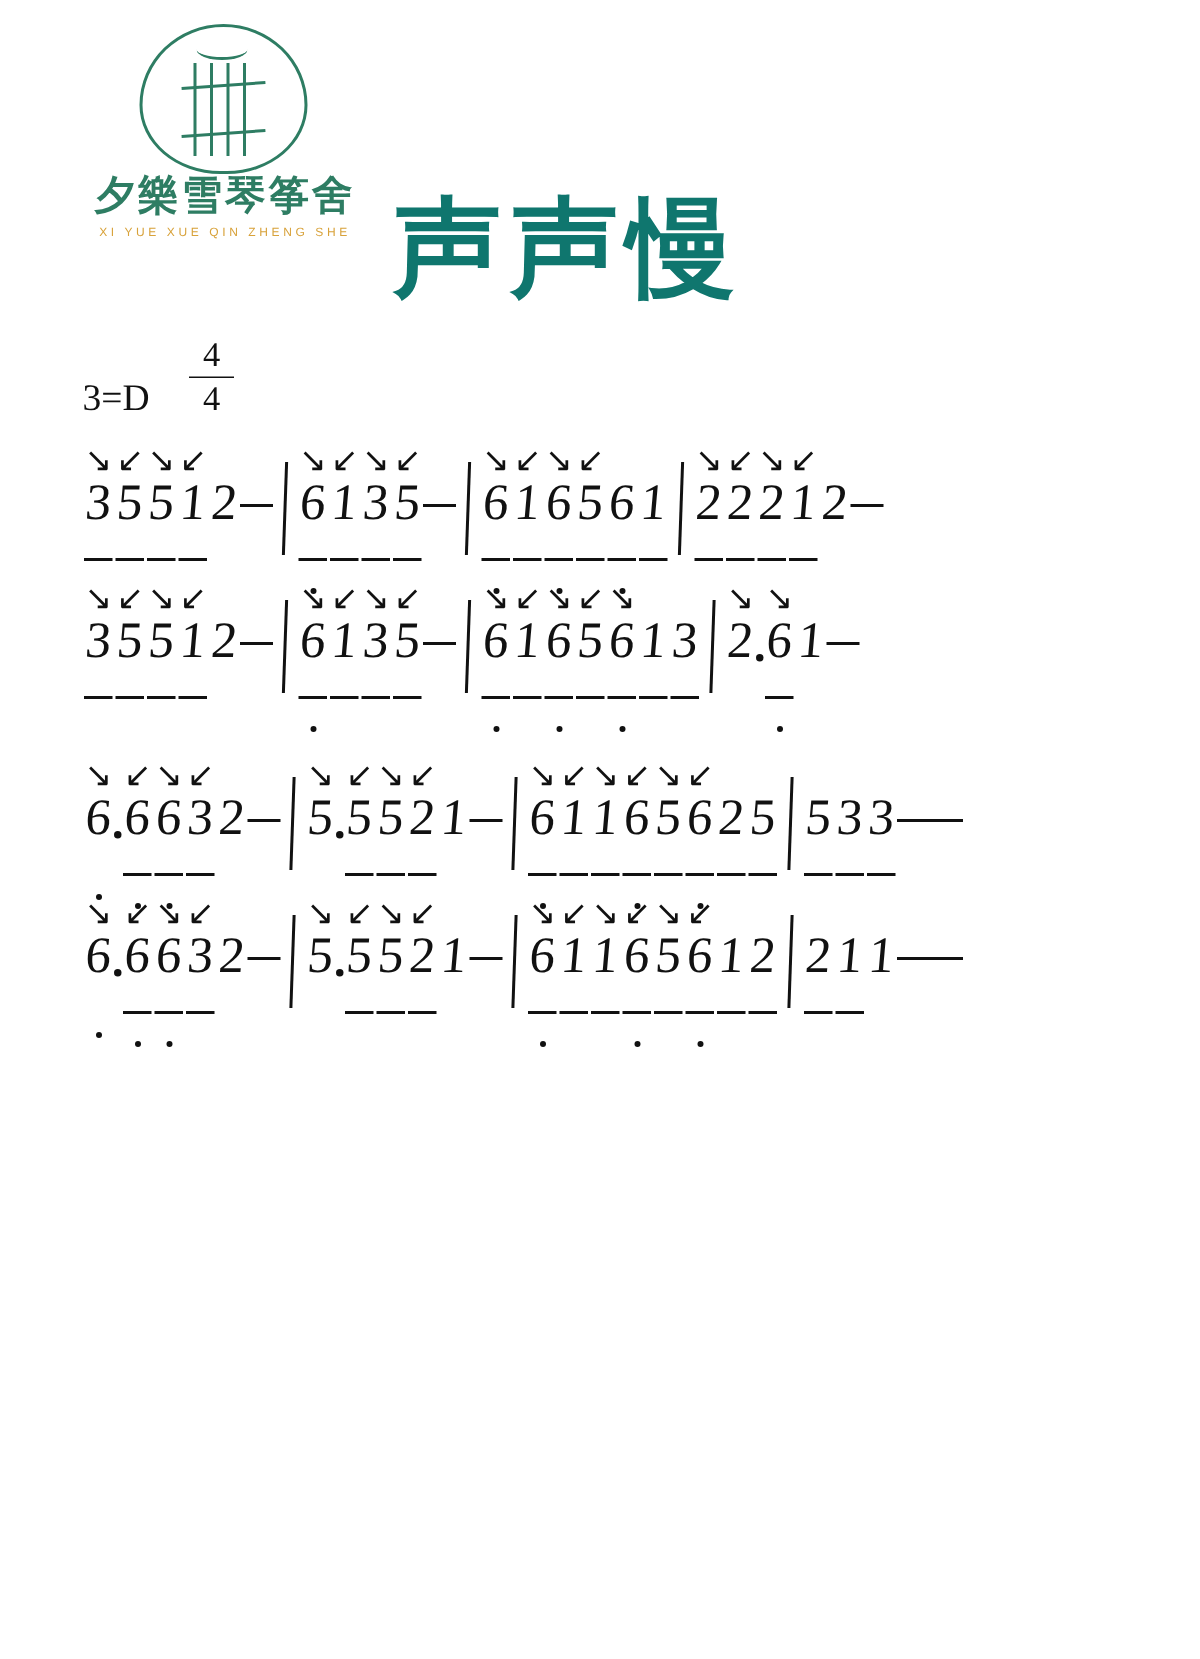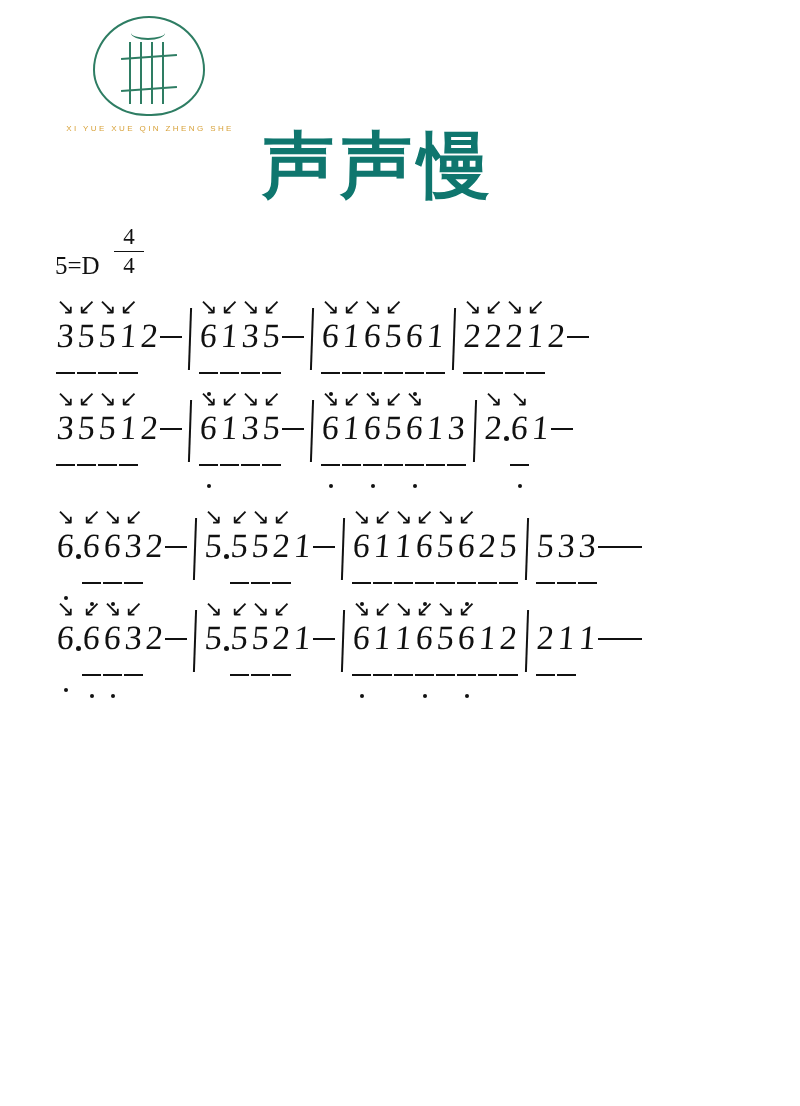"夕樂雪琴筝舍" div.logo-name { html: none -> <div>夕樂雪琴筝舍</div> }
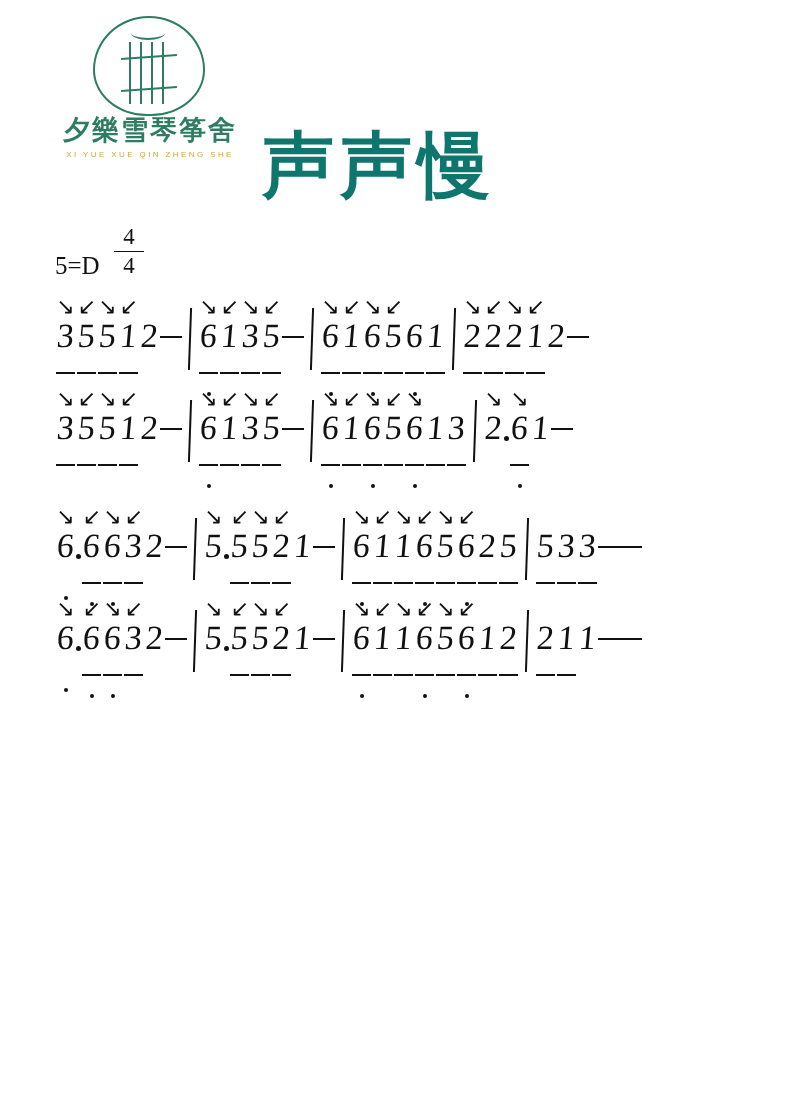"4 4" .timesig { left: 114px -> 126px }
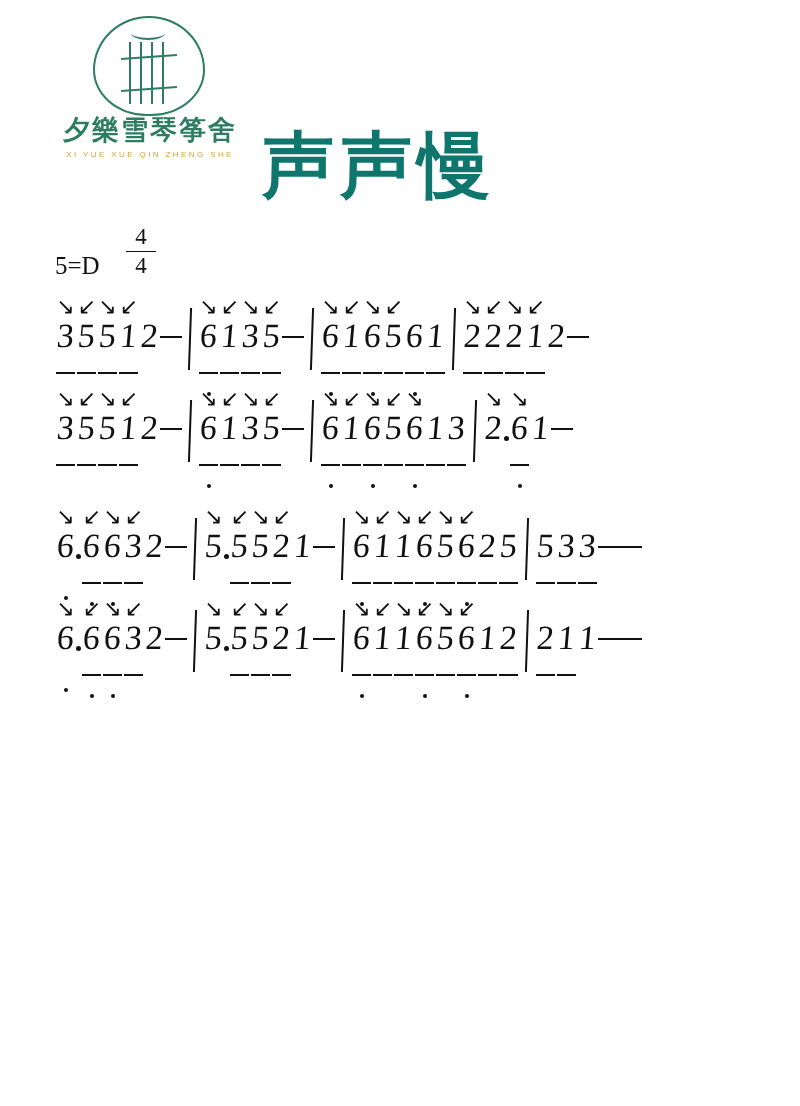"5=D" div.keysig { text: 5 -> 3 }
